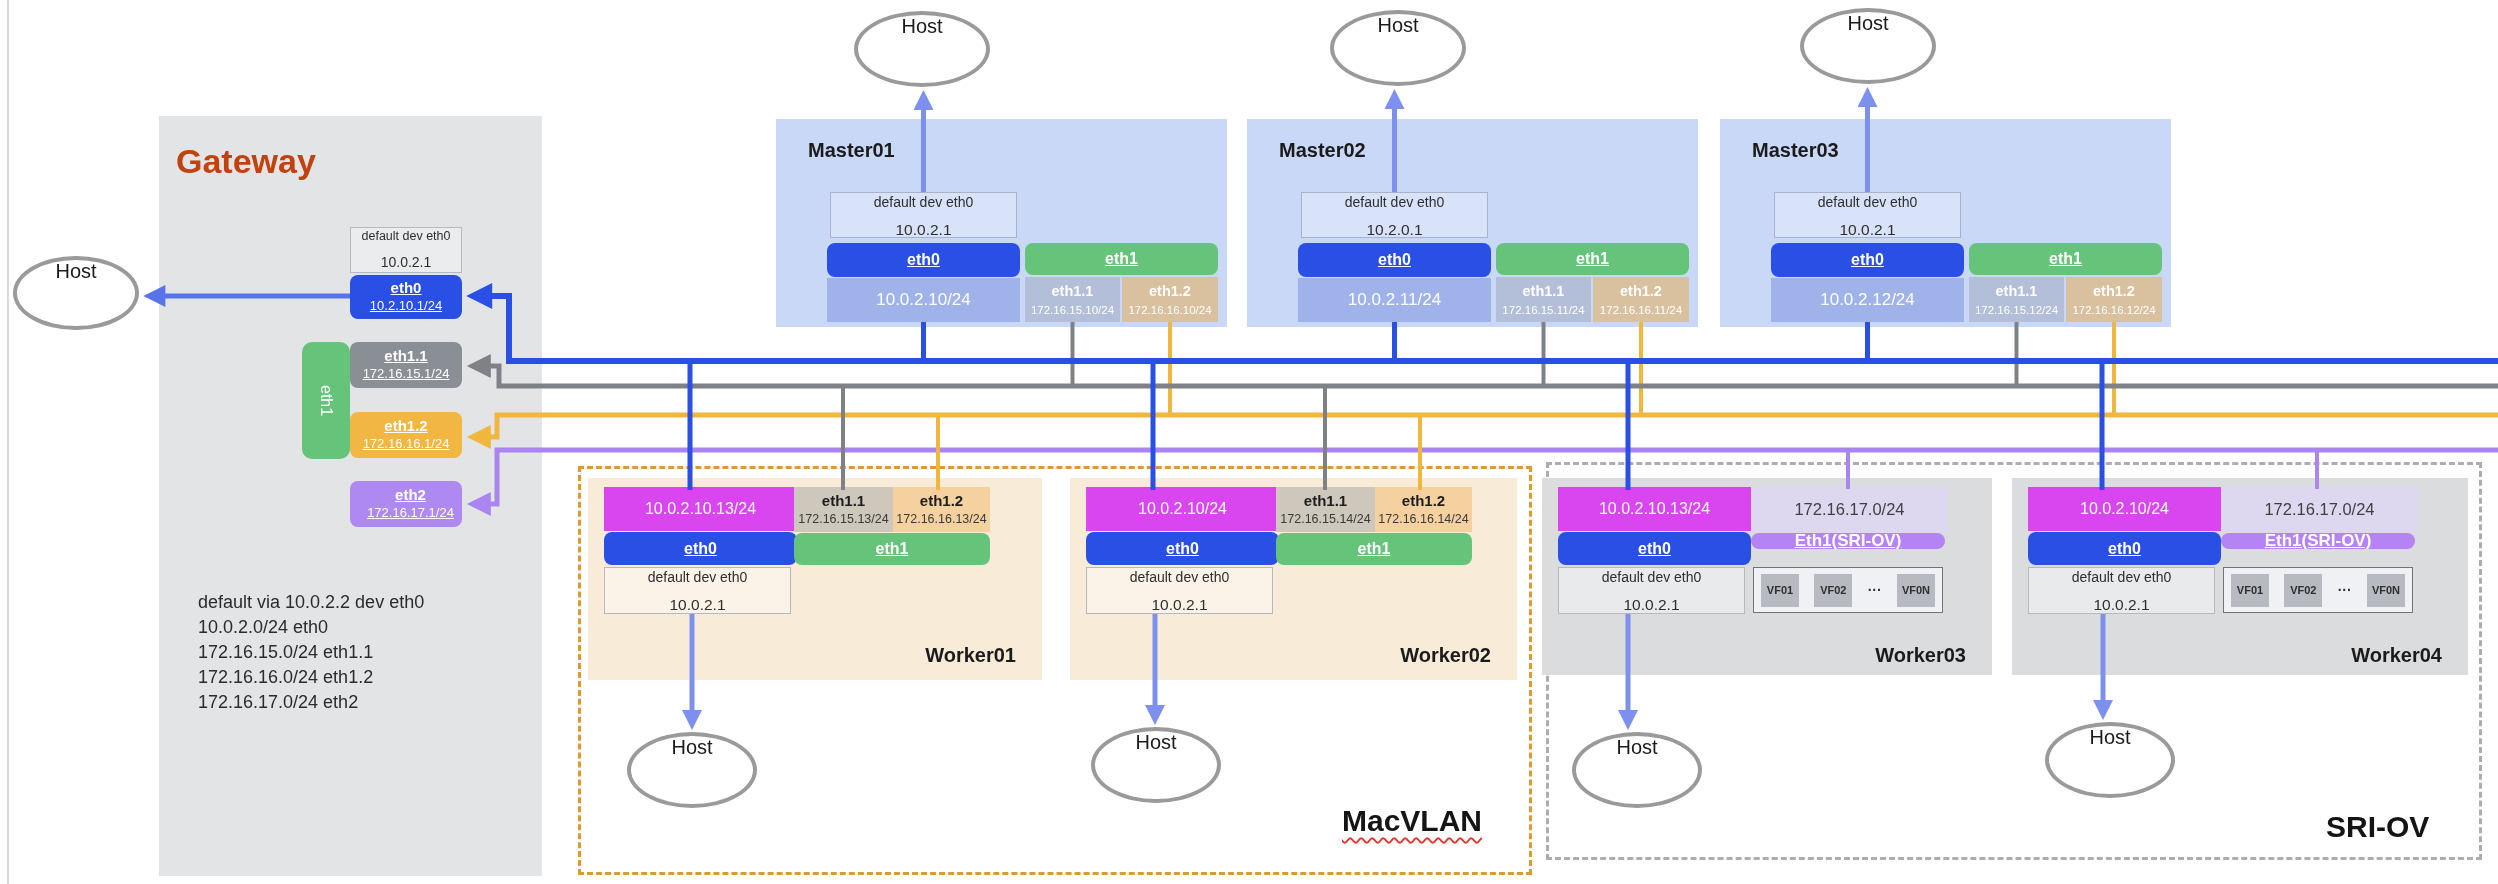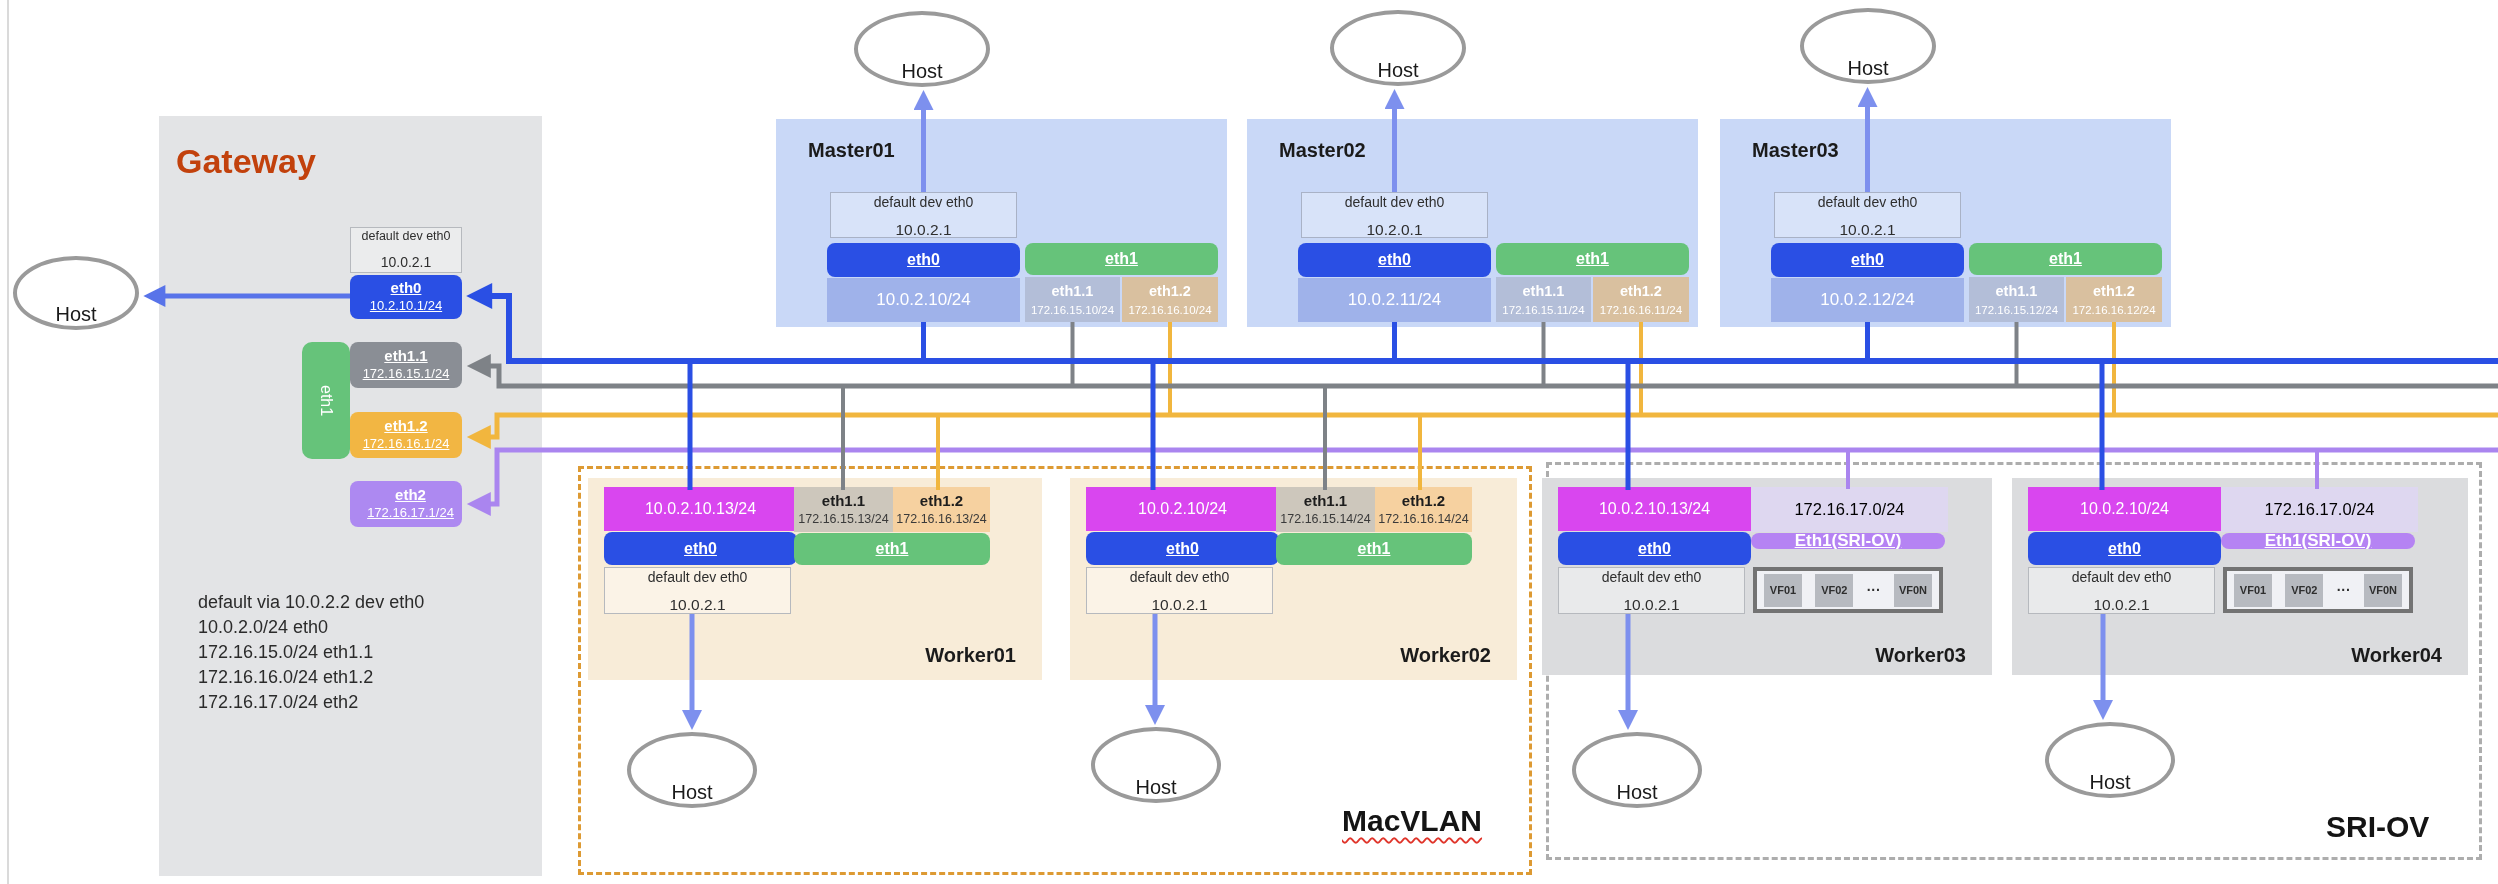"Host" .host { align-items: flex-end -> flex-start }
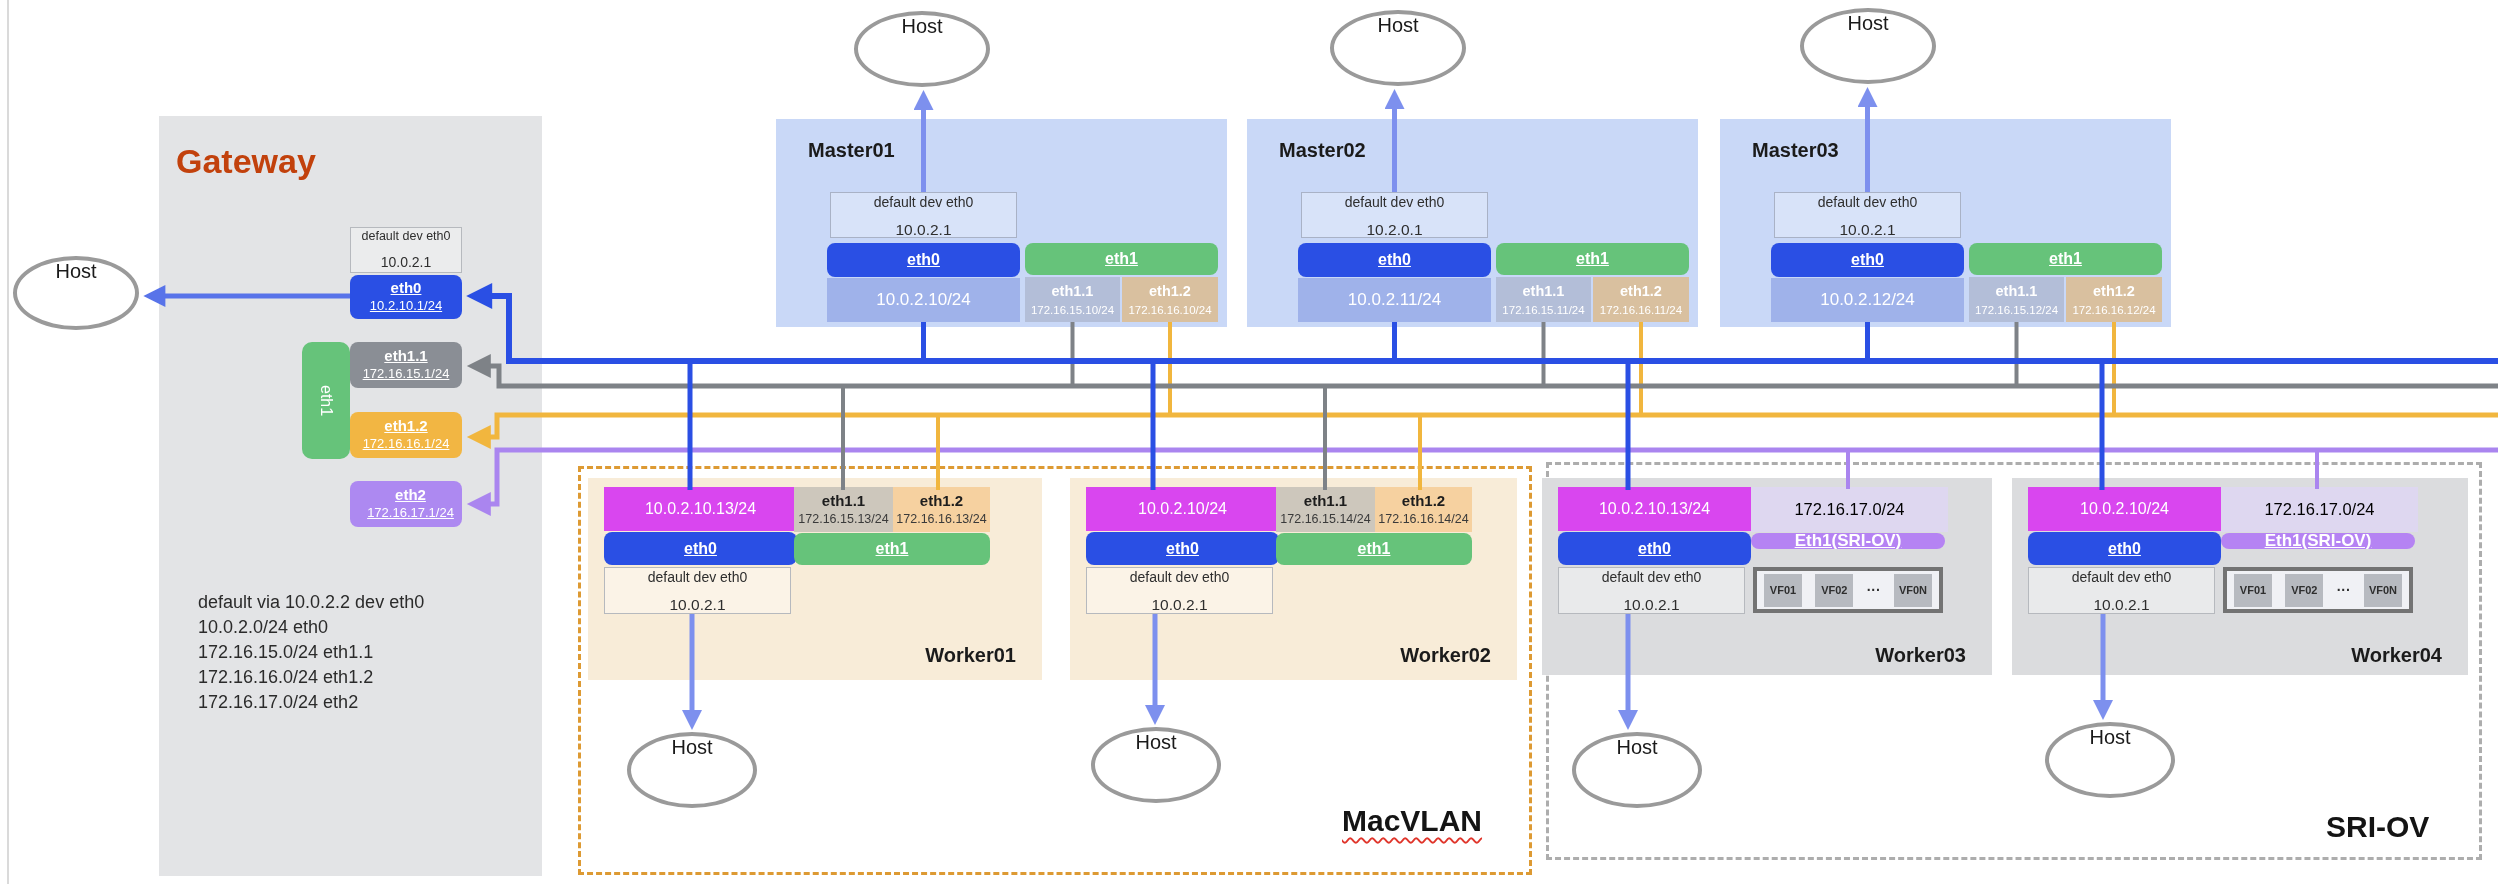"172.16.17.0/24" .s-subnet { color: #000000 -> #404040 }
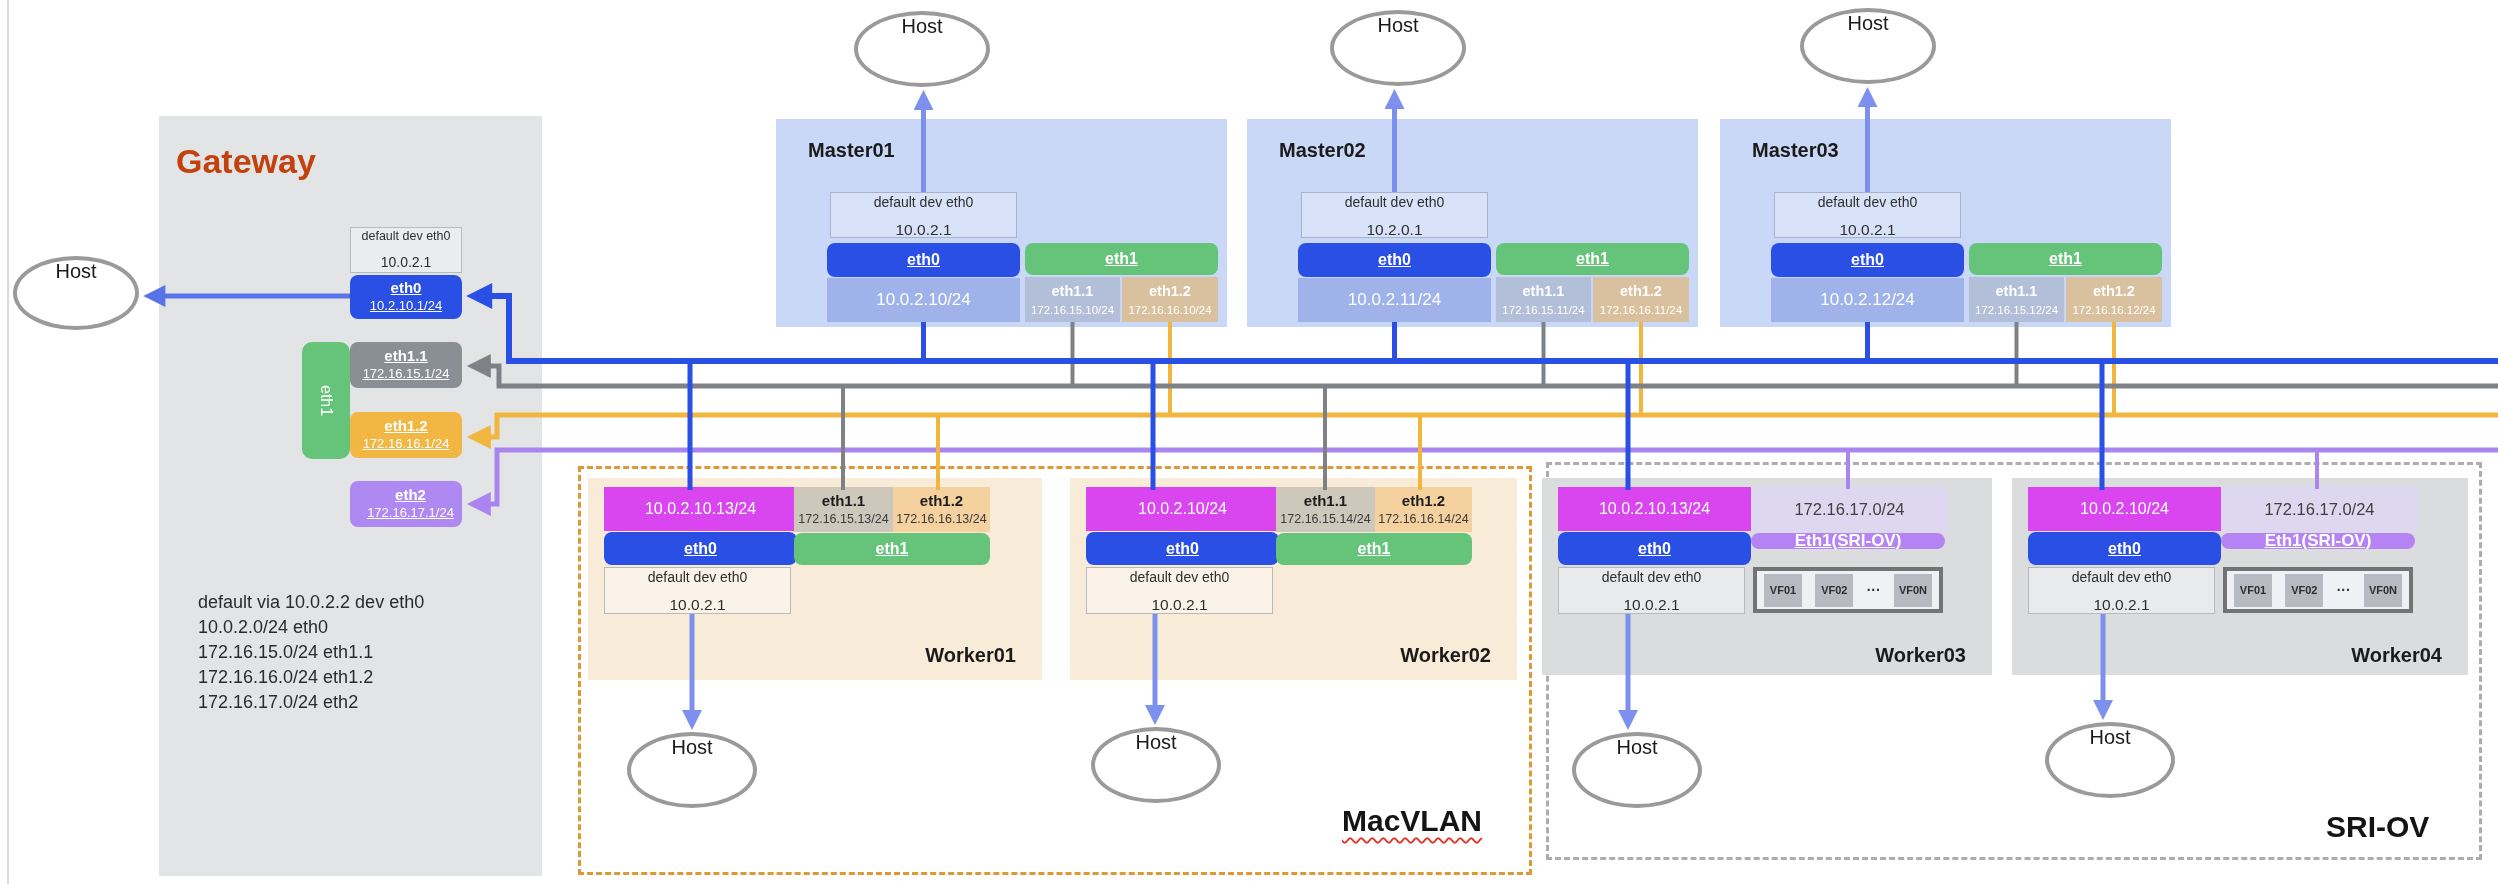"VF01" .s-vfbox { border: 4px solid #737373 -> 1px solid #737373 }
